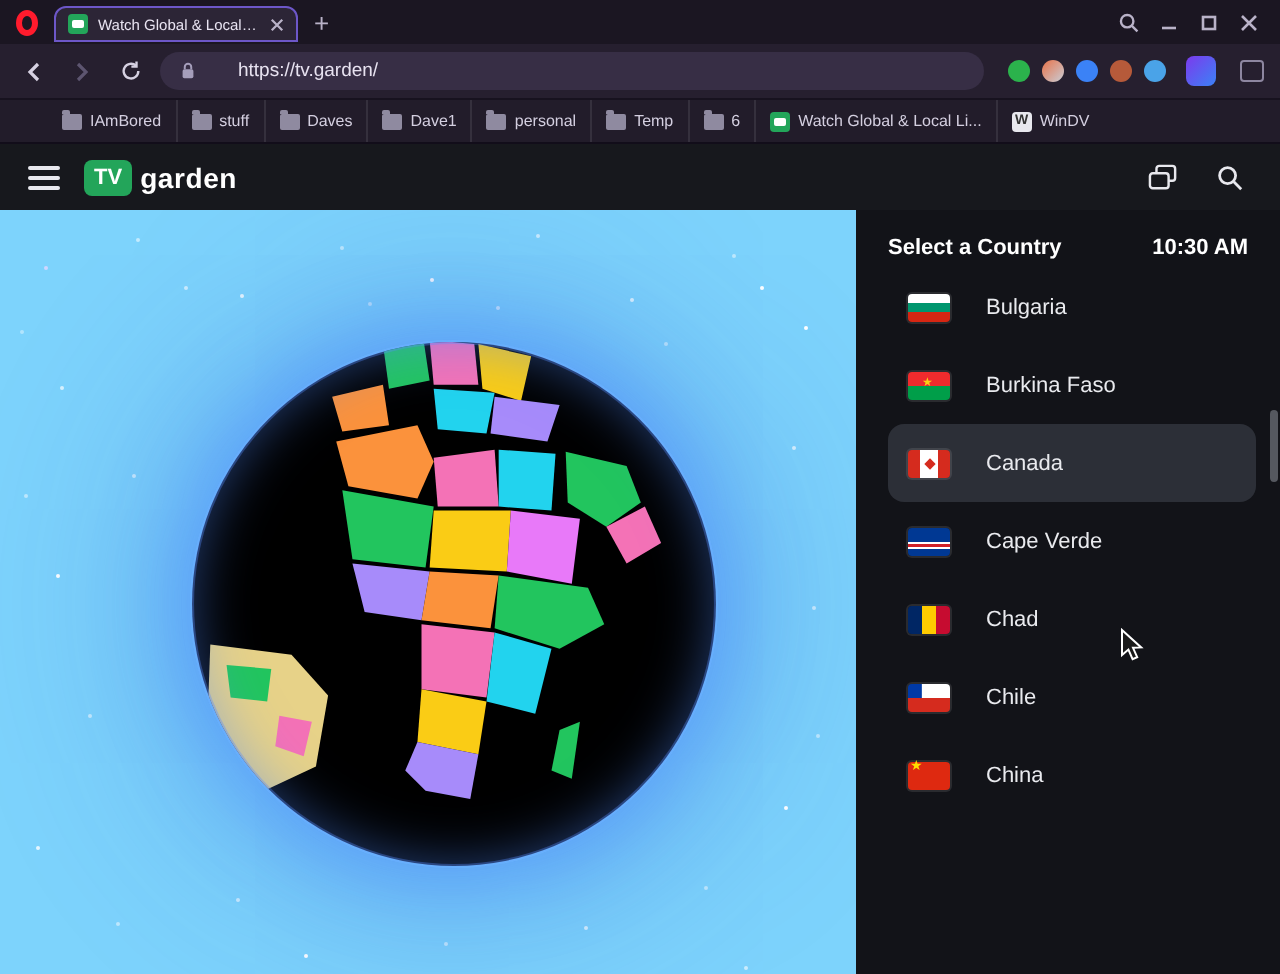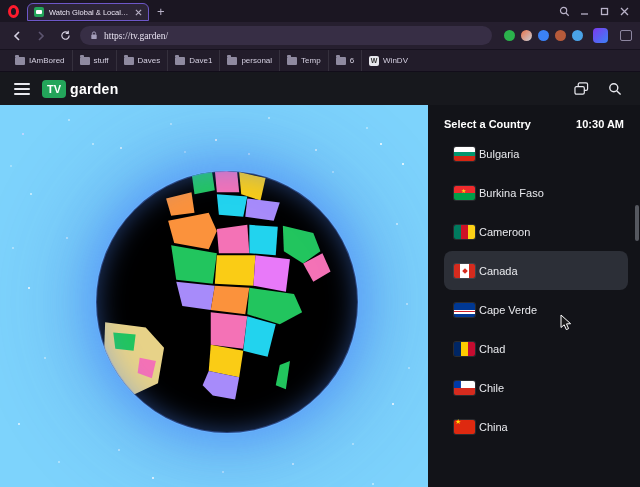"https://tv.garden/" .addr-pill { font-family: Liberation Serif, serif -> none; gap: 6px -> 21px }
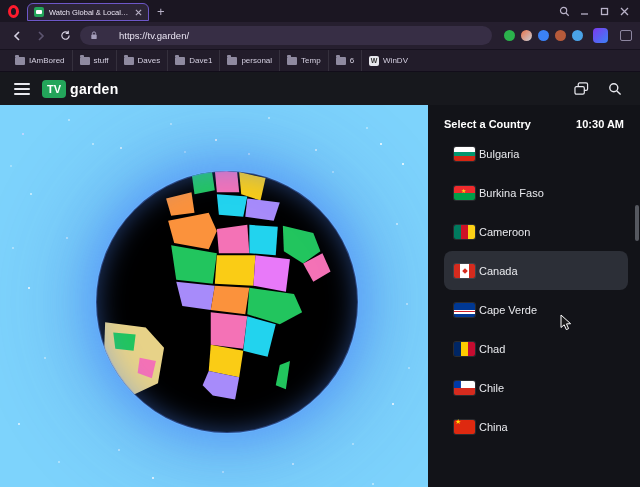"IAmBored" .bookmarksbar { padding: 0 8px -> 0 24px }
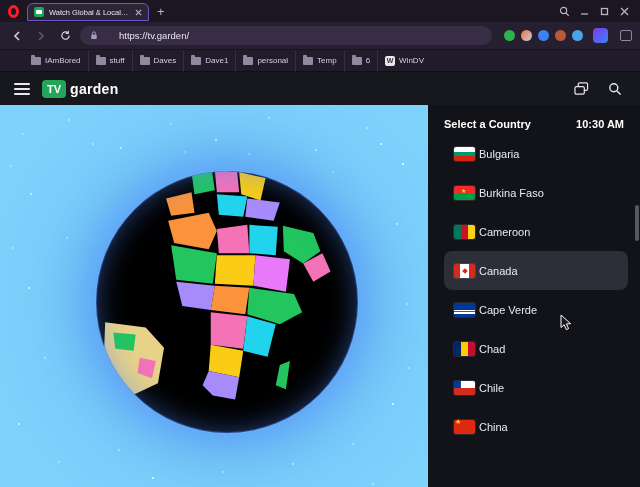"Watch Global & Local Li..." div.bm-item { html: none -> <div> <span></span> <span>Watch Global &amp; Local Li...</span> </div> }
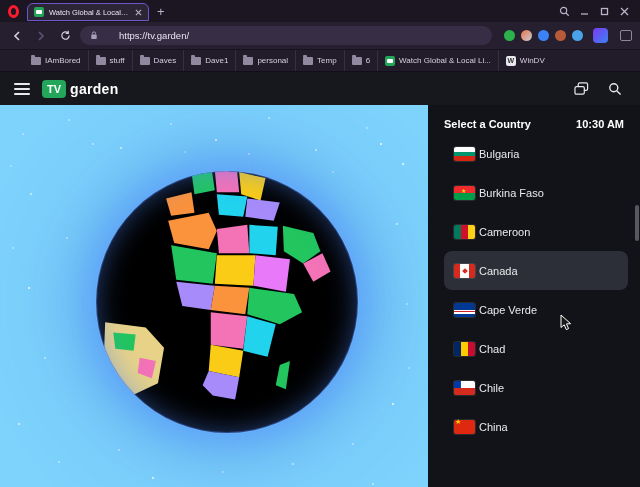"Bulgaria" .country-item { gap: 4px -> 18px }
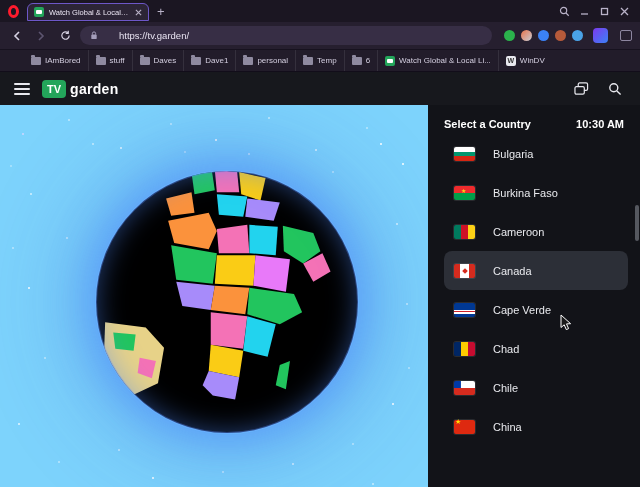"Cameroon" div.country-item { html: <div> <span></span> <span>Cameroon</span> </div> -> none }
